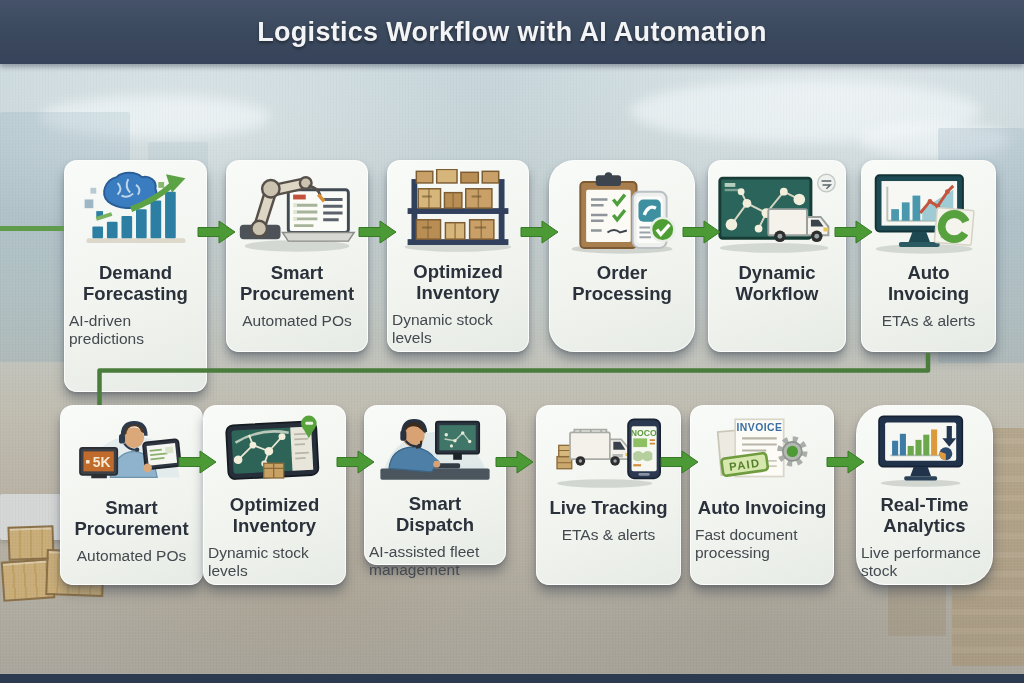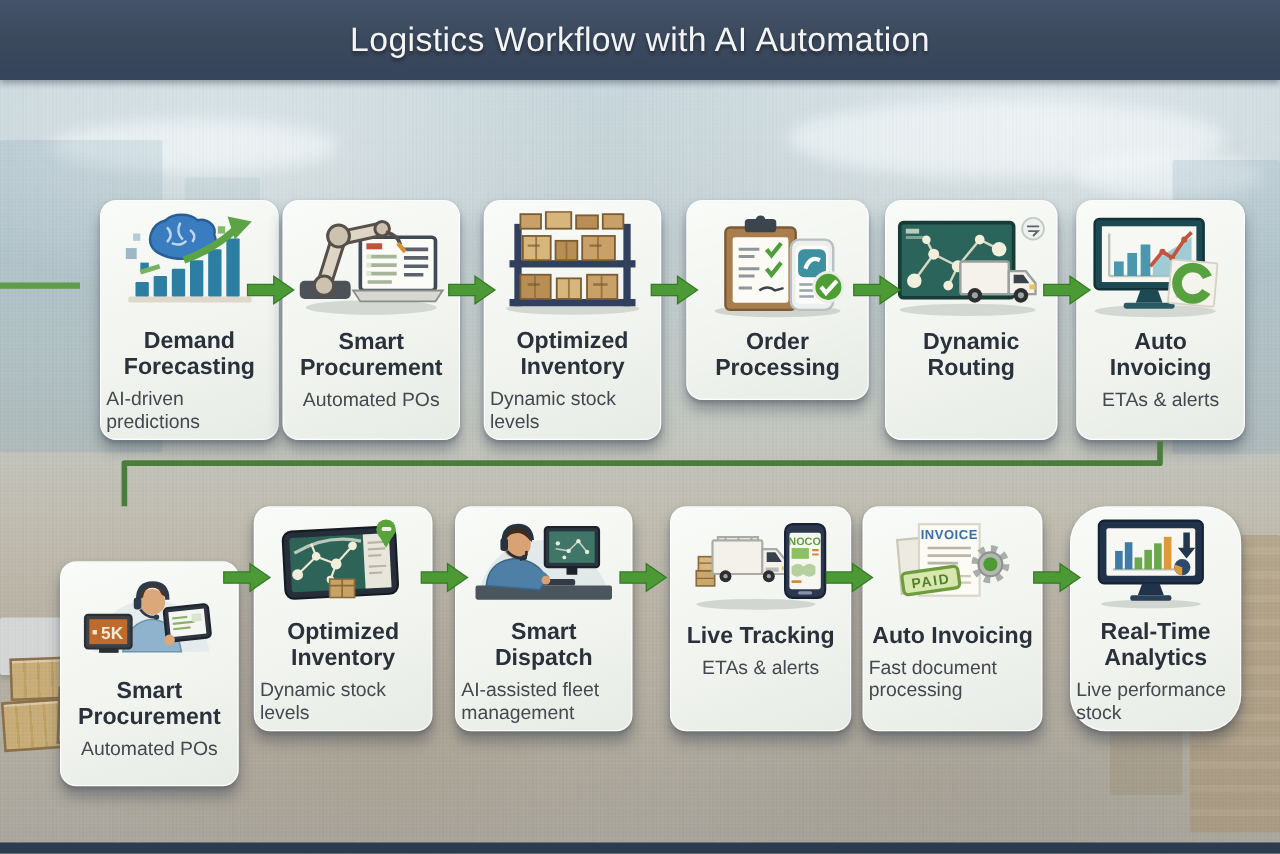"Logistics Workflow with AI Automation" .header h1 { font-weight: normal -> bold }
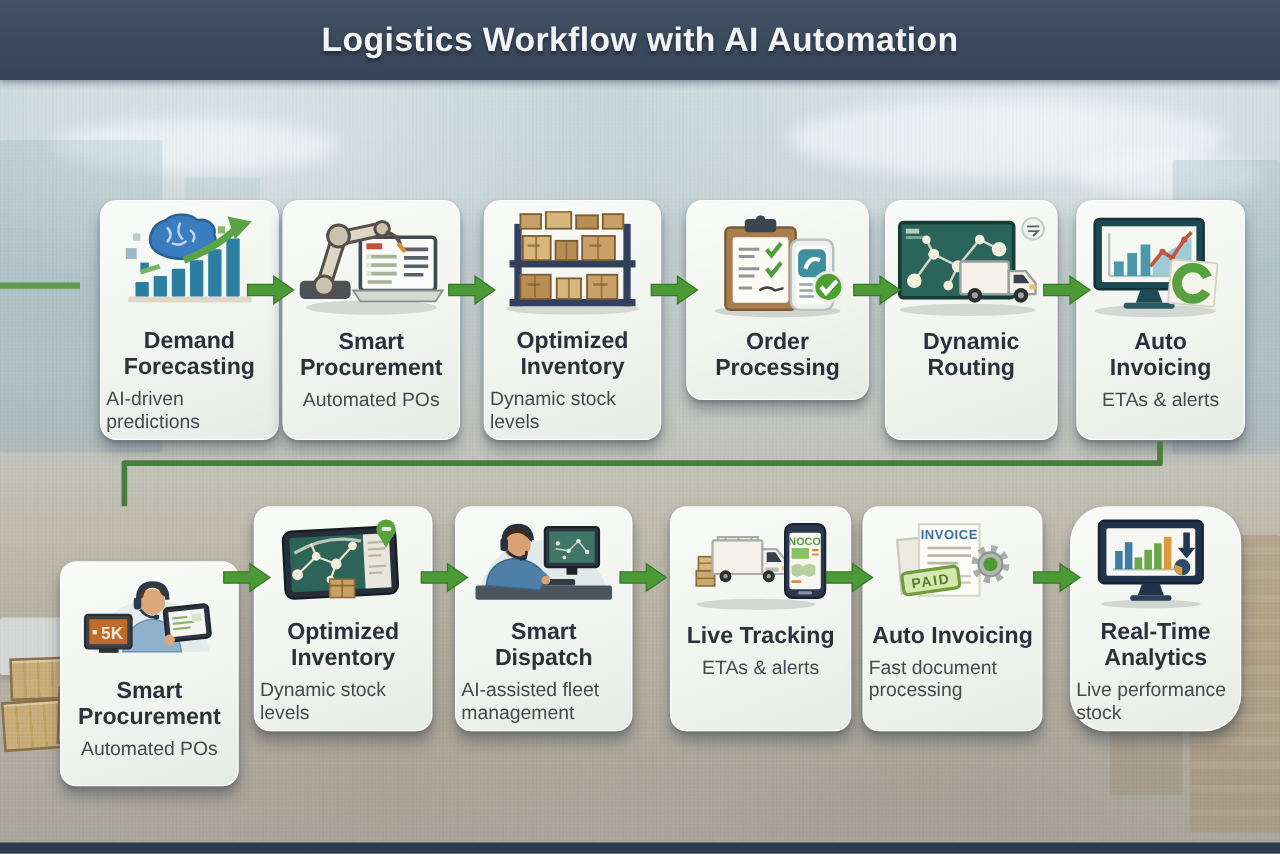"Demand Forecasting" div.card { height: 192px -> 232px; margin-left: 16px -> none }
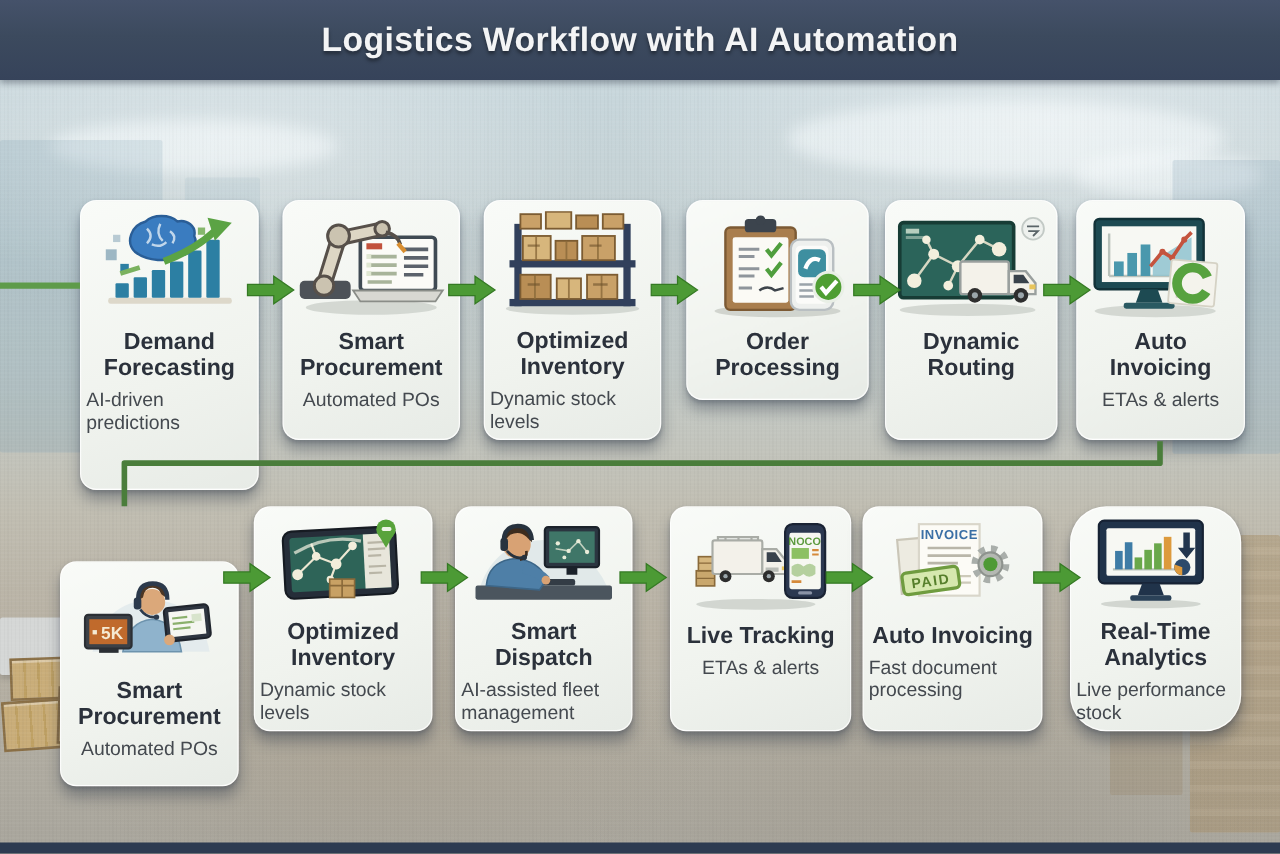"Order Processing" div.card { border-radius: none -> 25px; height: 160px -> 192px }
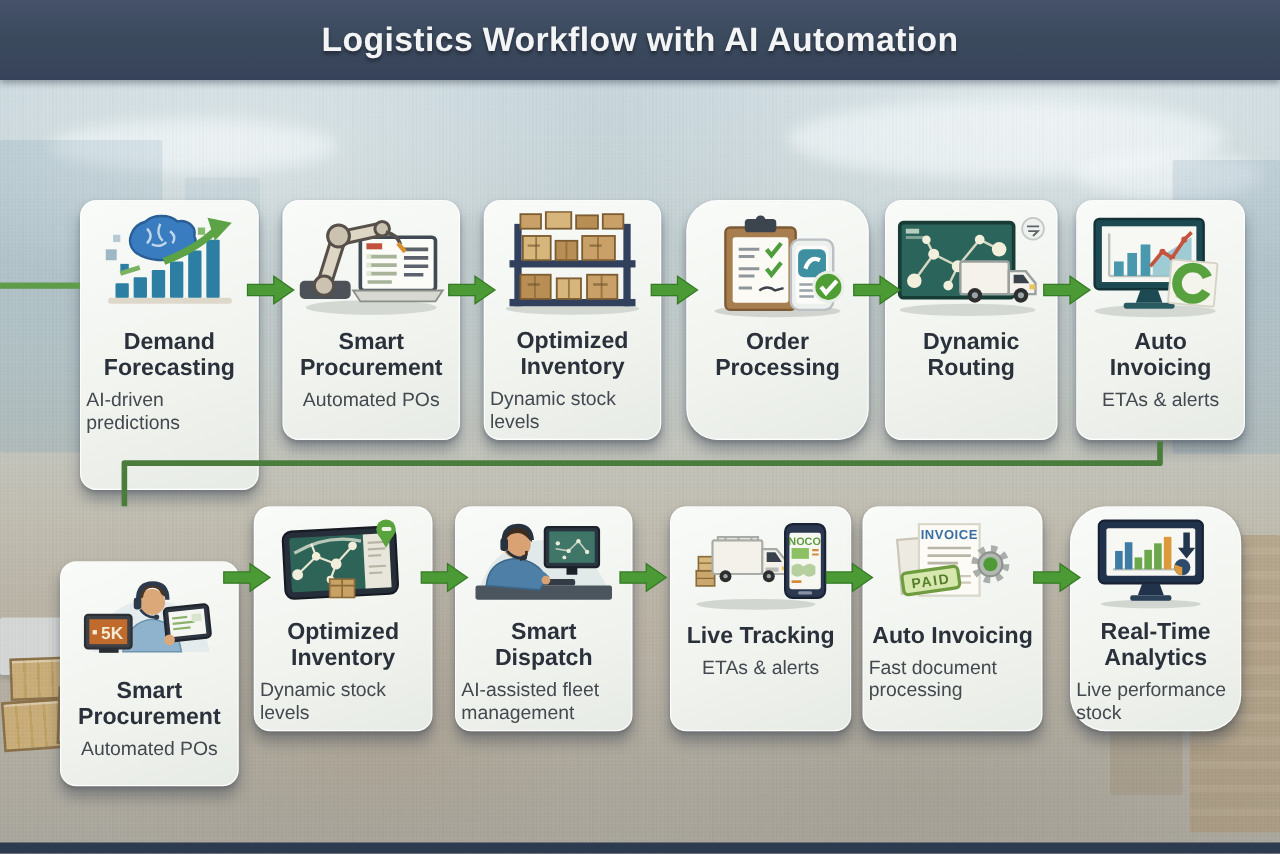"Dynamic Routing" h3 { text: Routing -> Workflow }
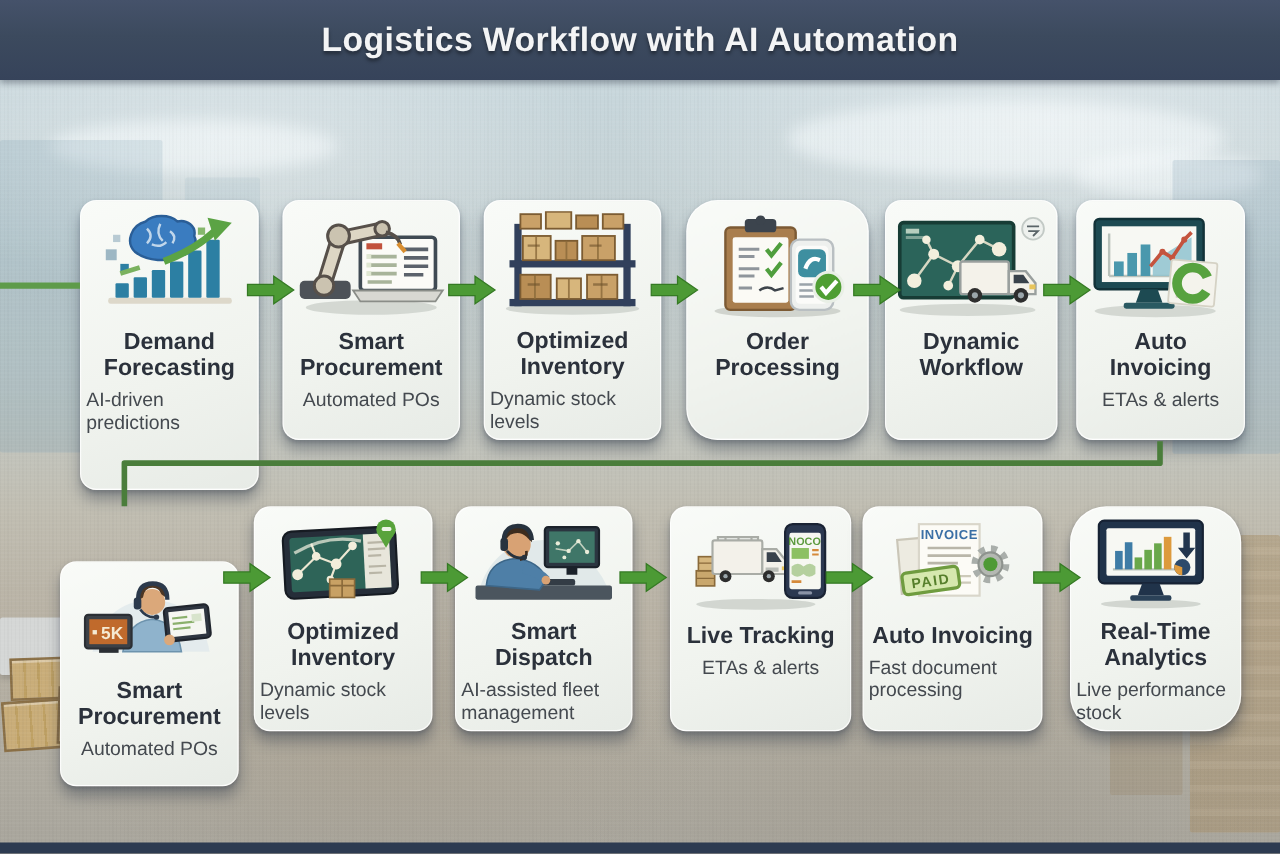"5K" div.card { left: 48px -> 60px; margin-top: 44px -> none }
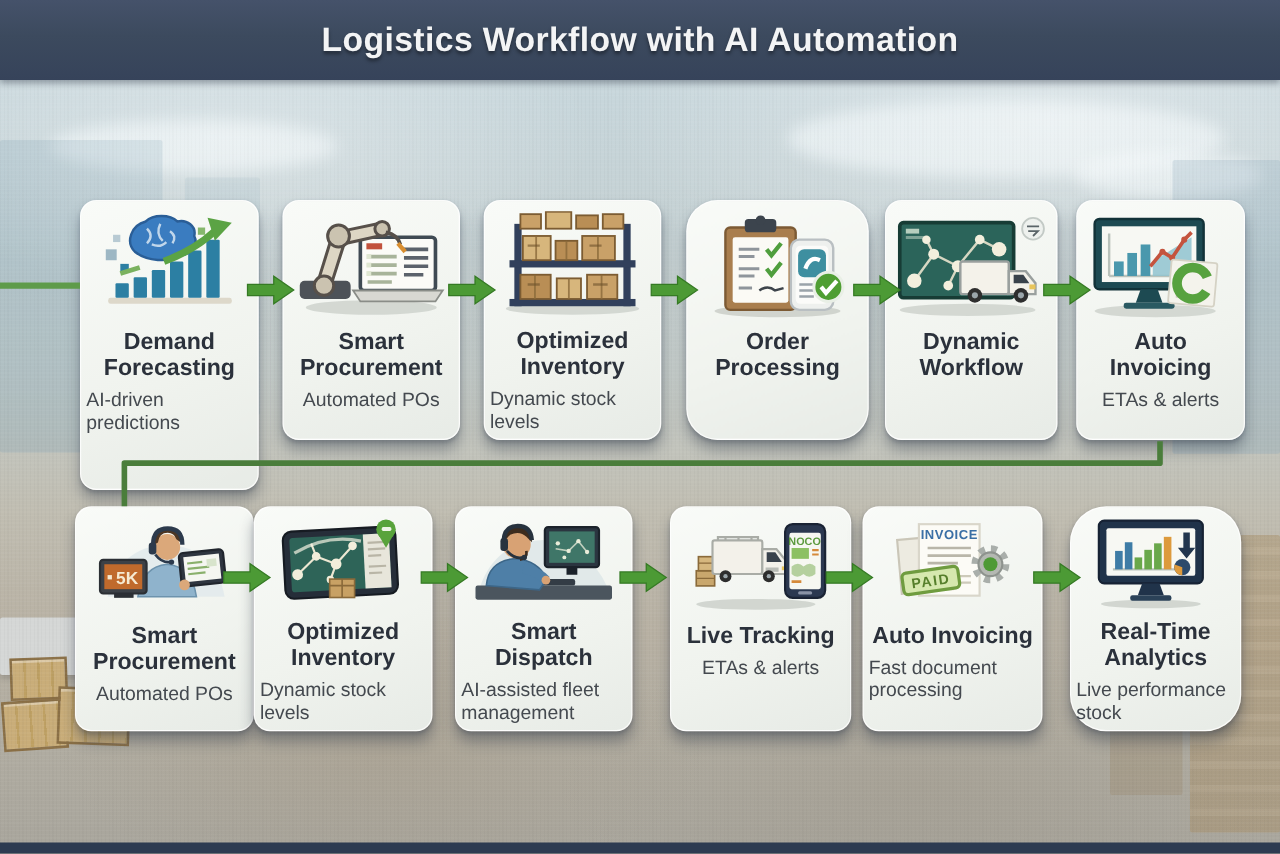"Smart Dispatch" div.card { height: 180px -> 160px }
